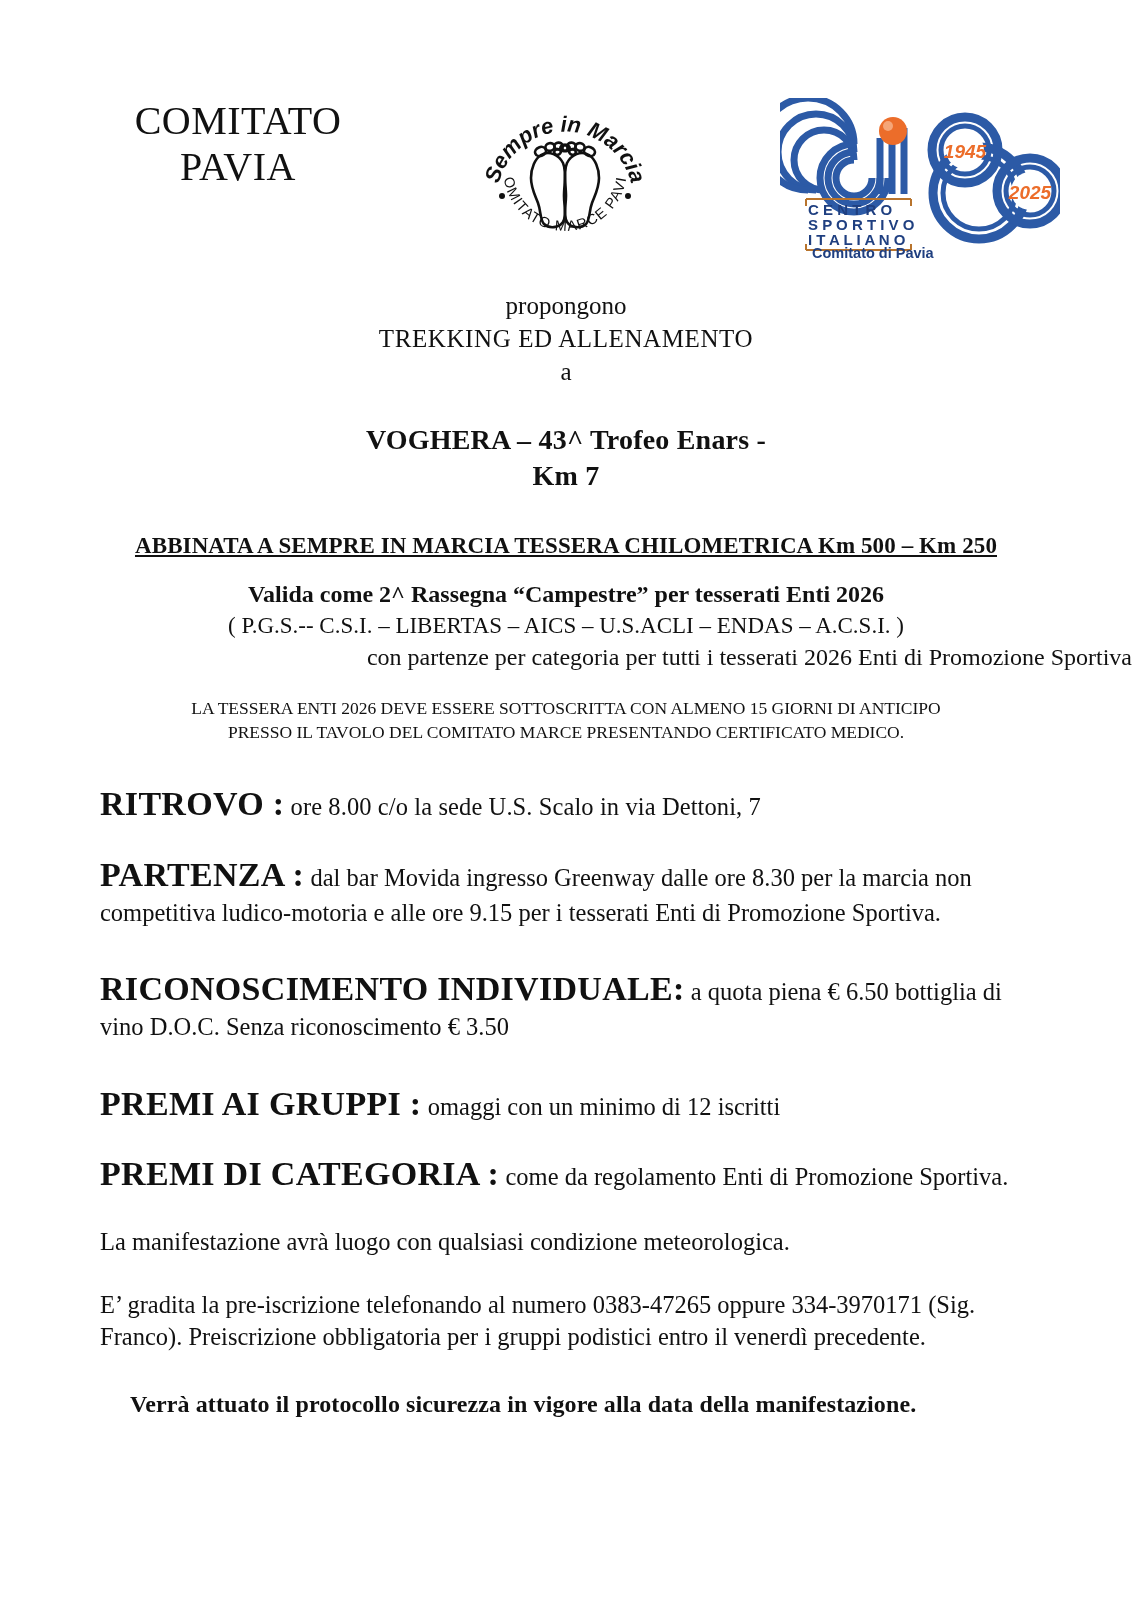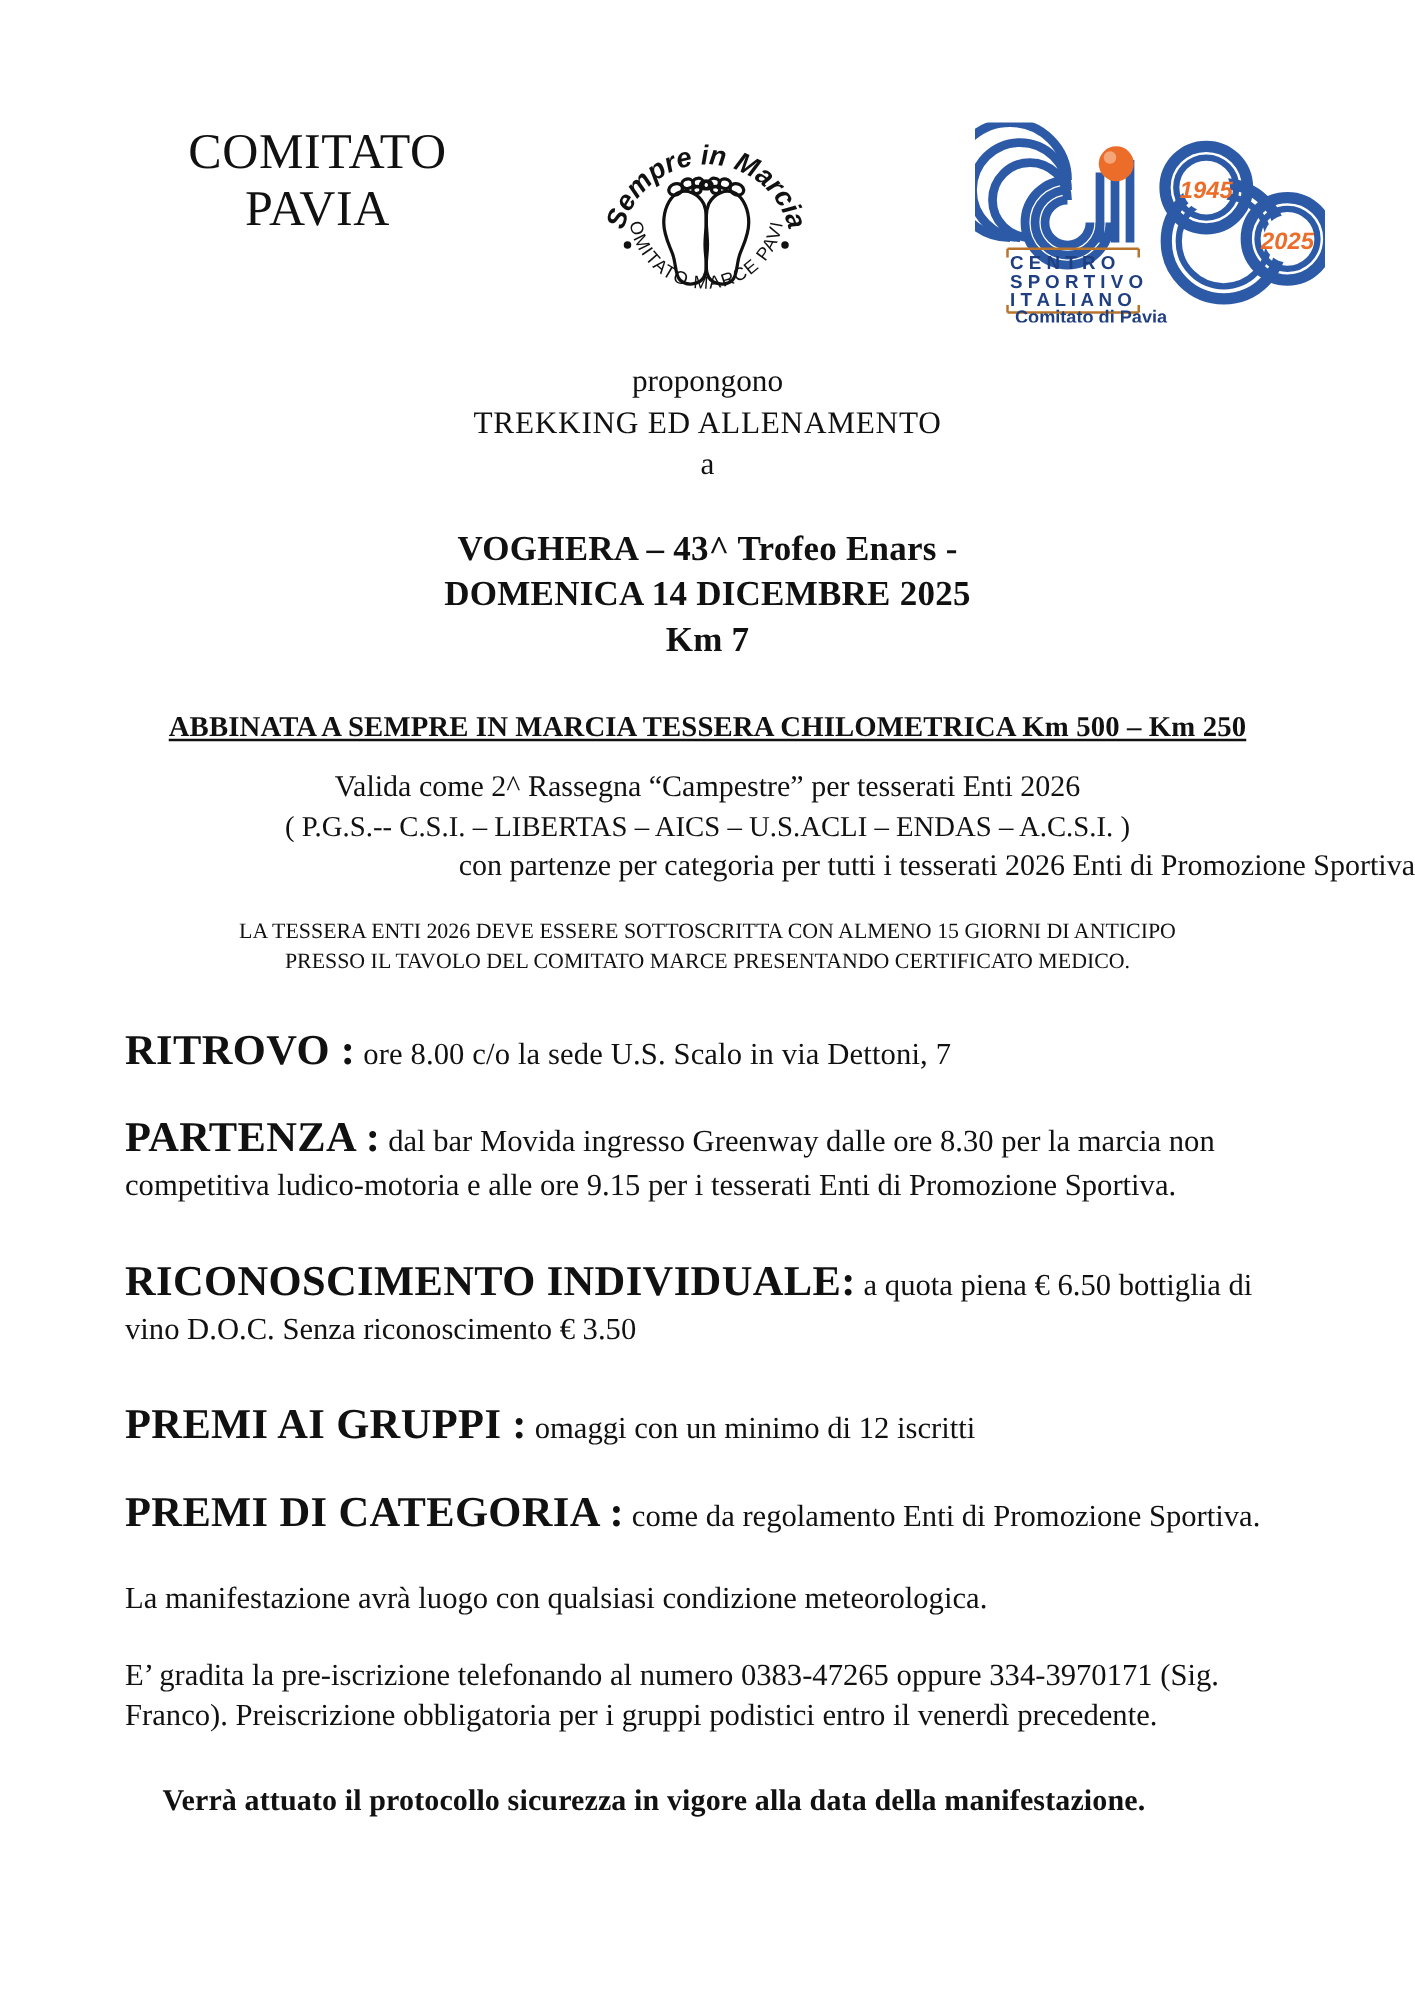"COMITATO" .org-name { left: 104px -> 88px }
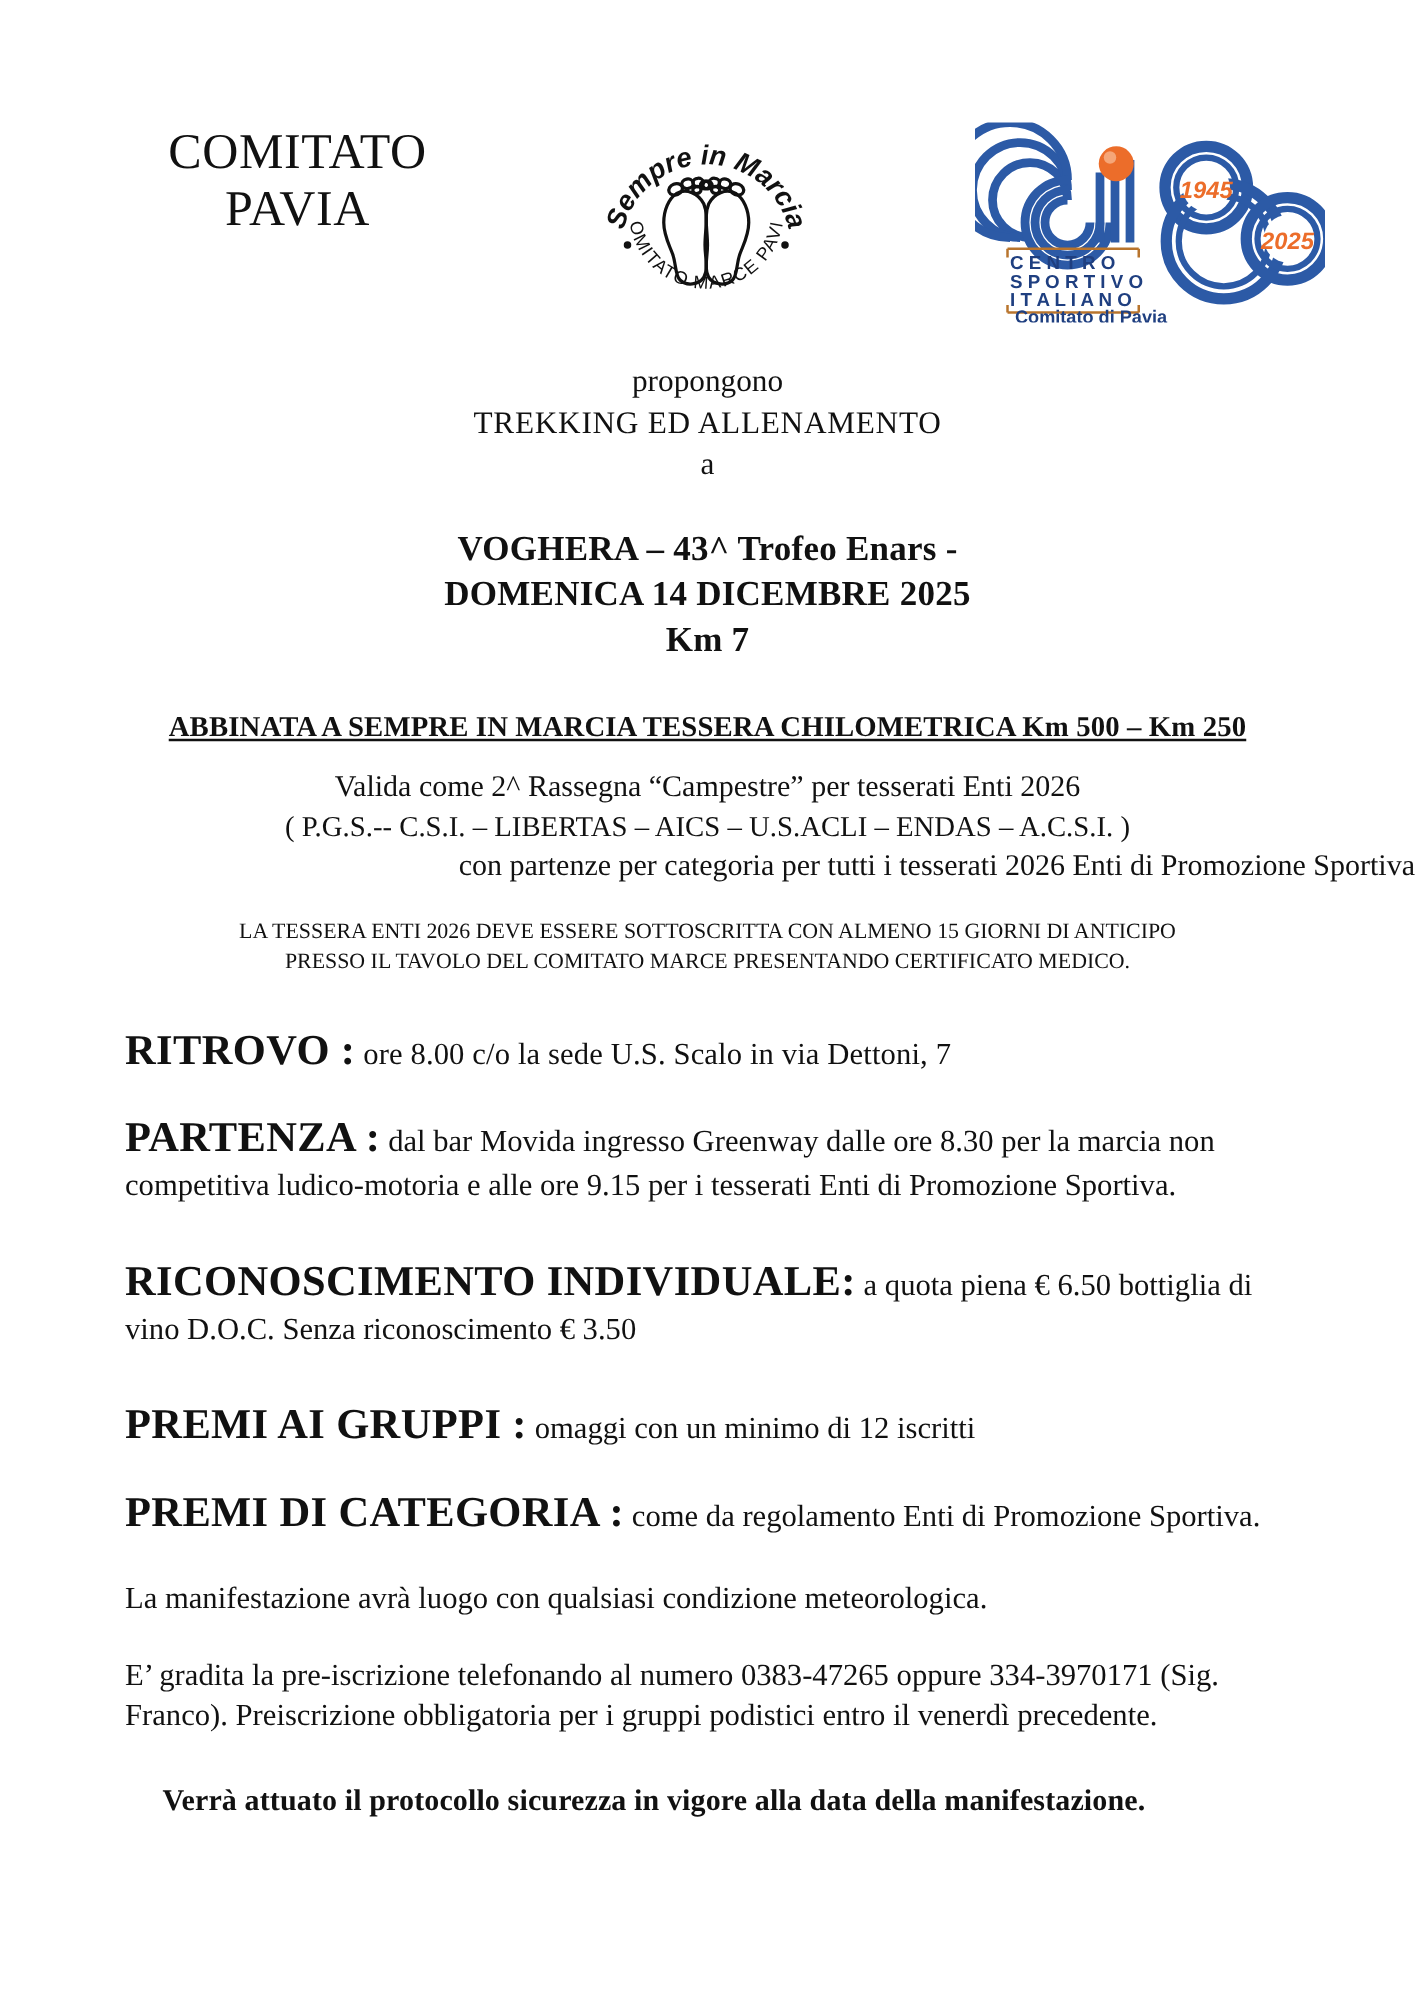"DOMENICA 14 DICEMBRE 2025" div { html: <div>DOMENICA 14 DICEMBRE 2025</div> -> none }
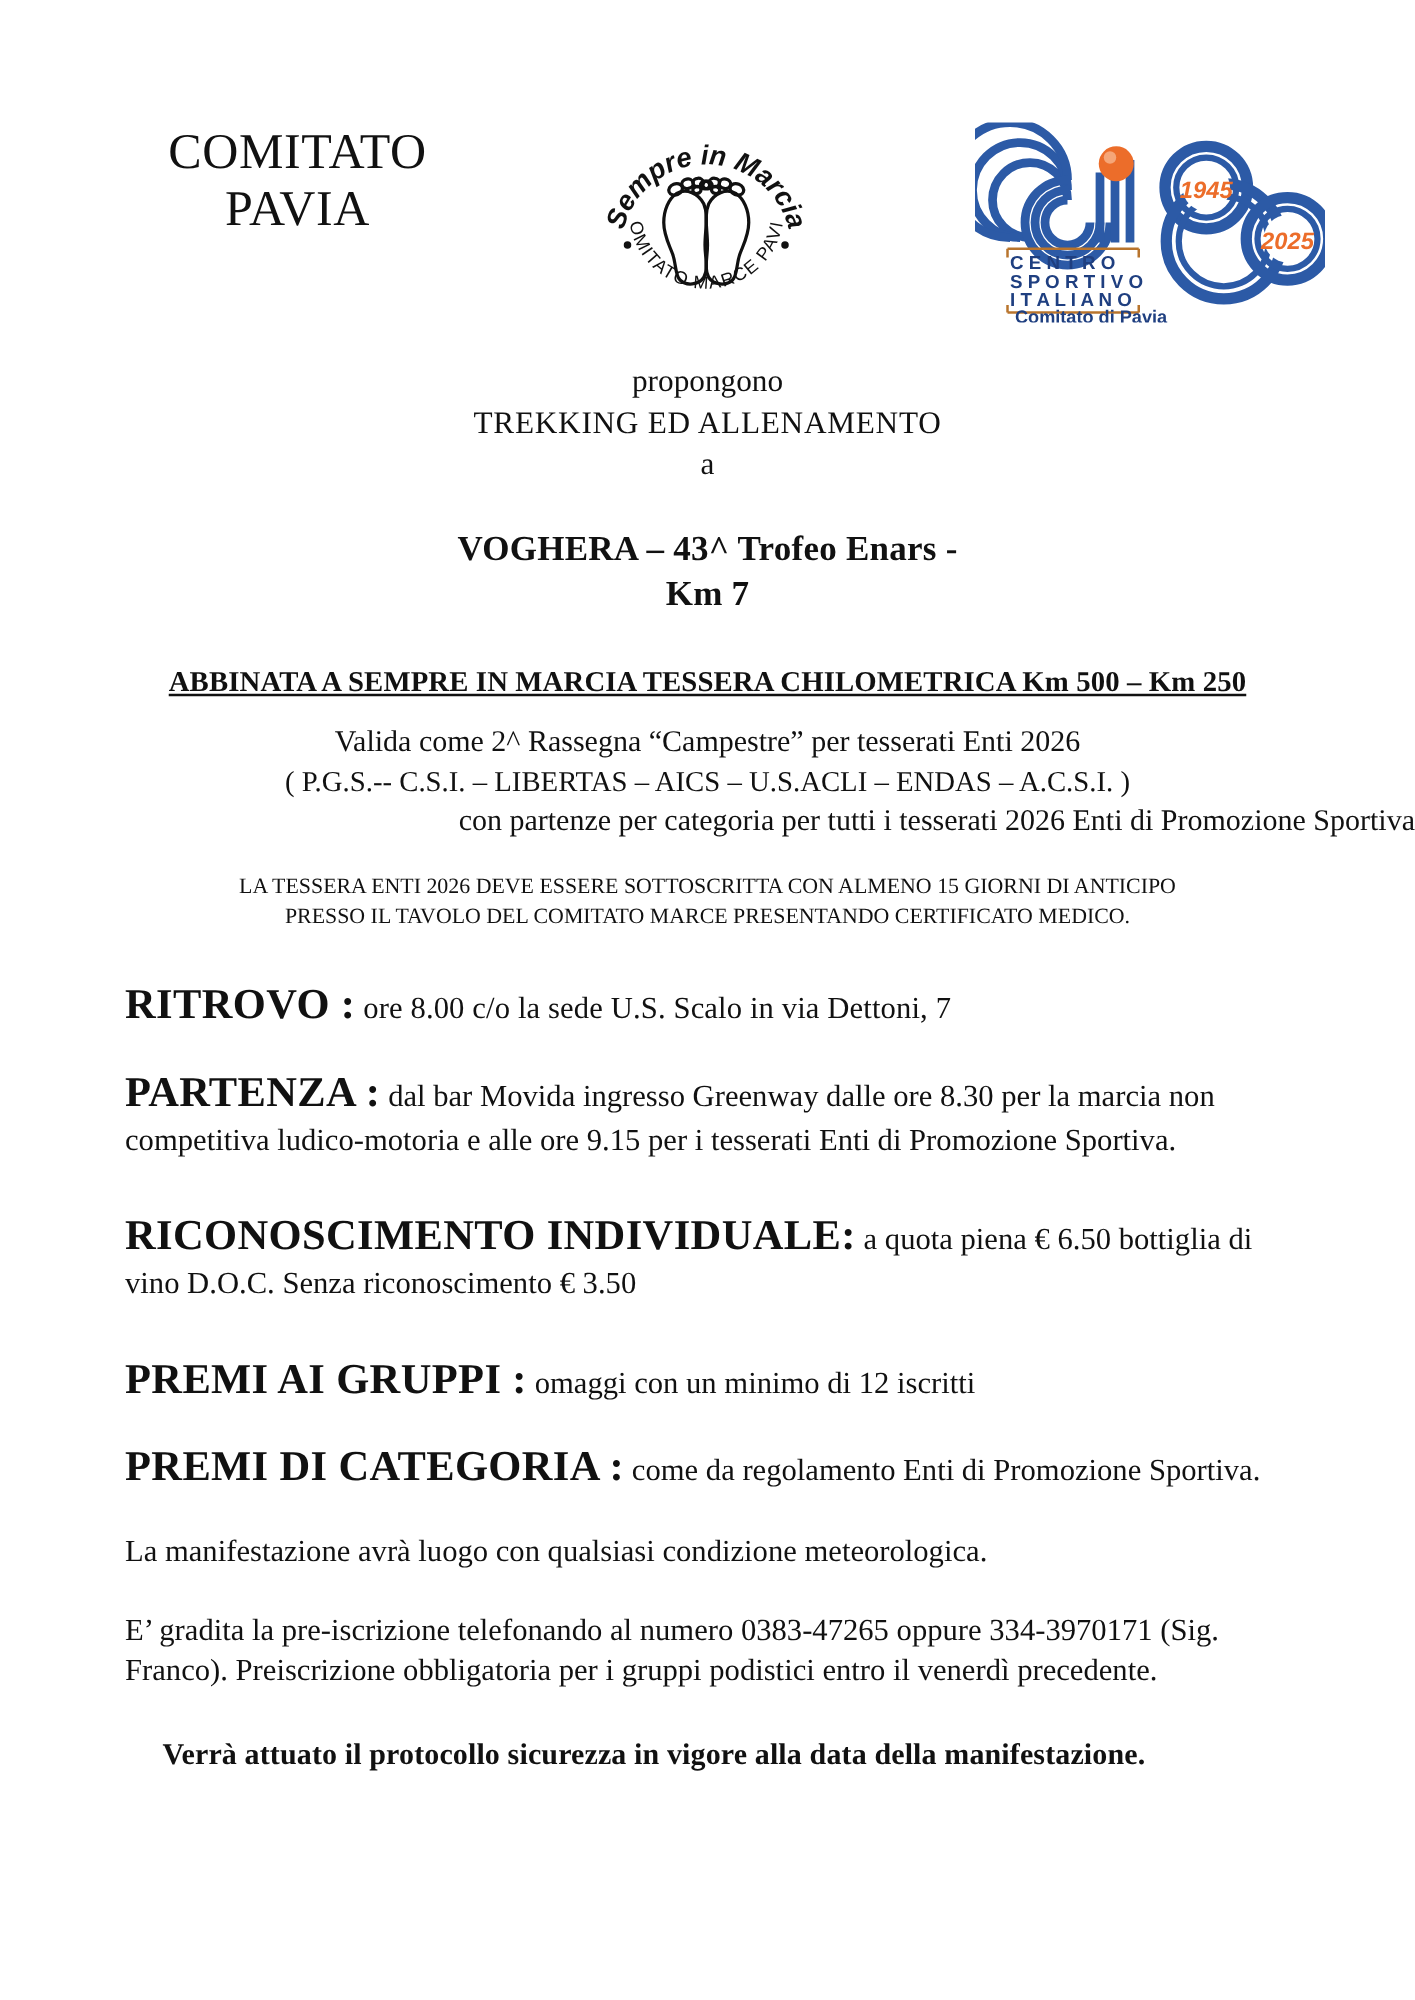"Valida come 2^ Rassegna “Campestre”" .sub-valida { font-weight: normal -> bold }
